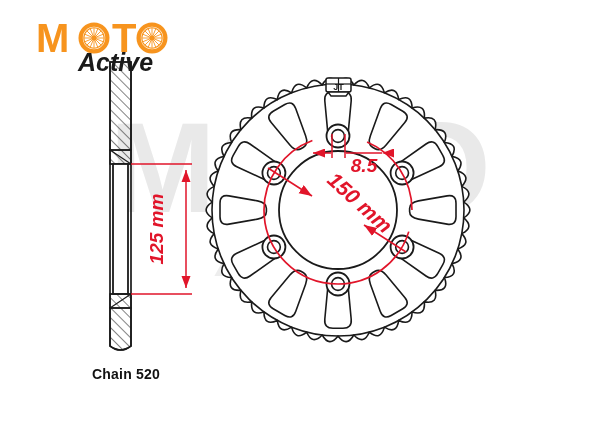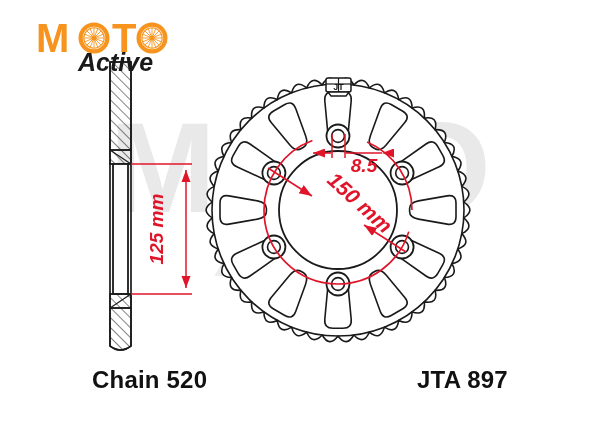"Chain 520" .caption { font-size: 24px -> 14px }
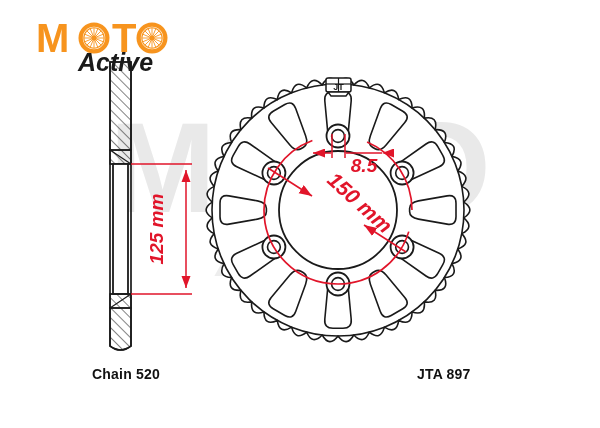"JTA 897" div.caption { html: <div>JTA 897</div> -> none }
